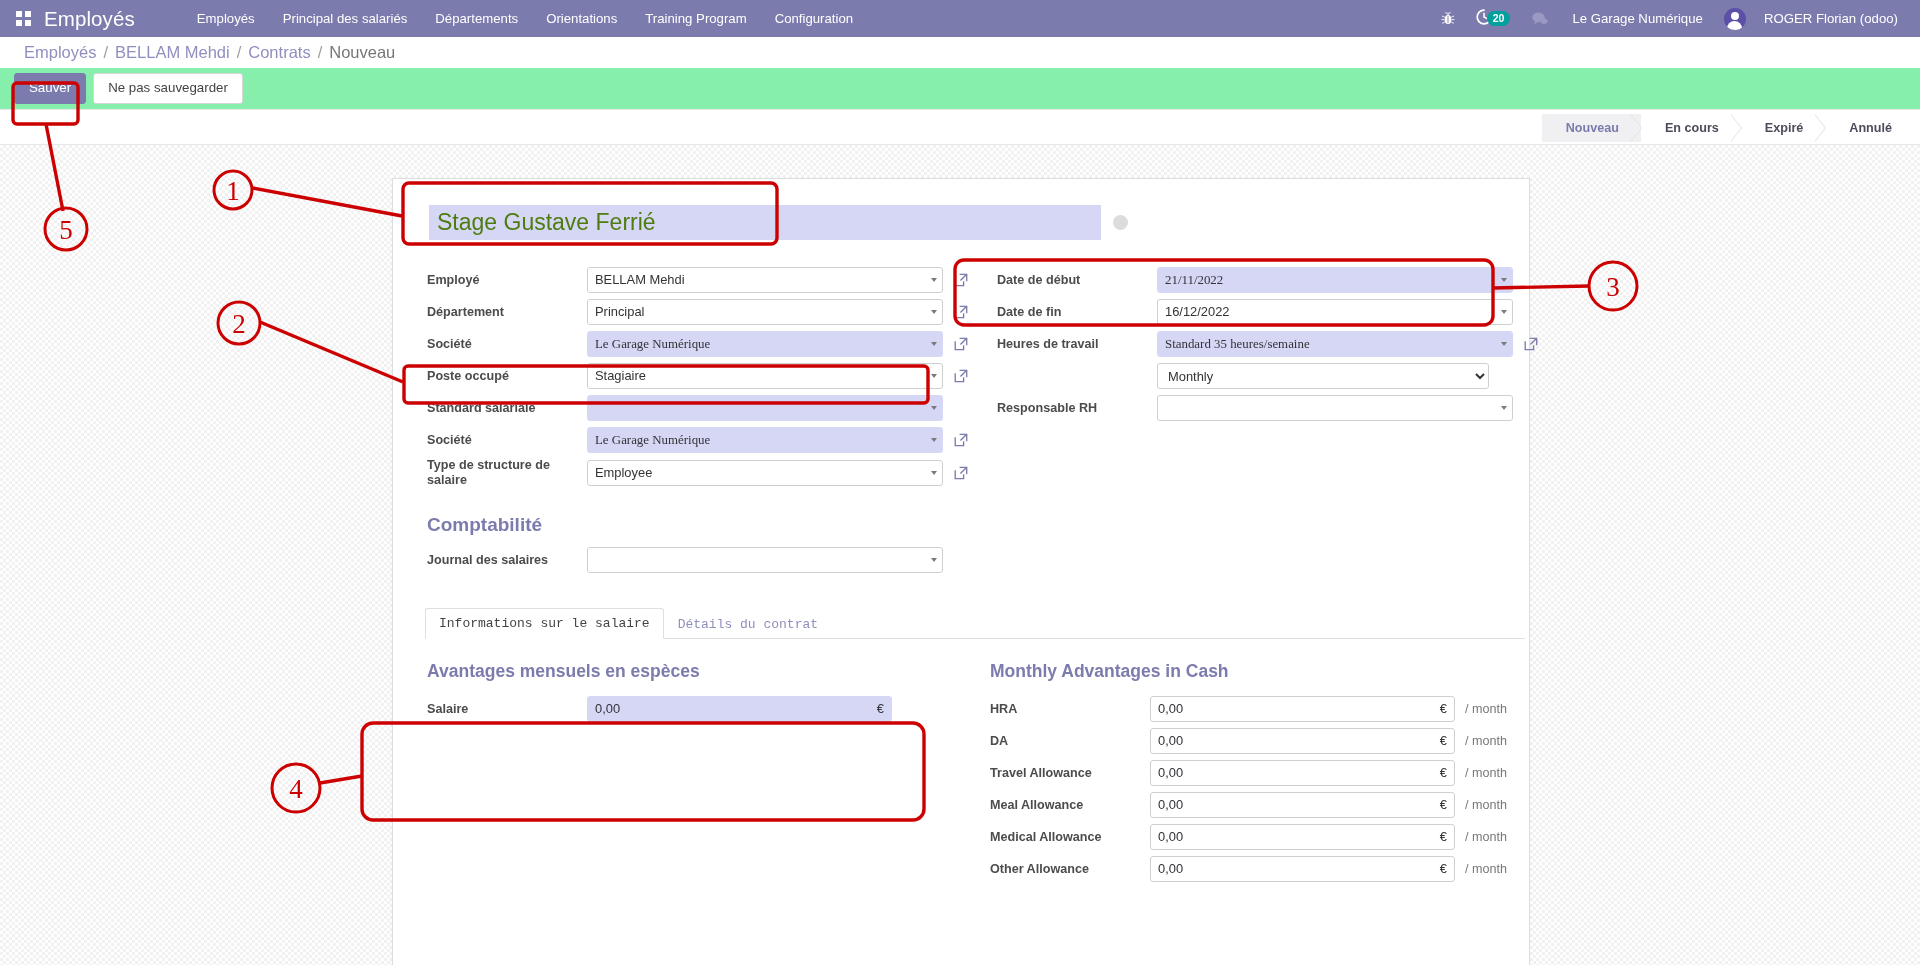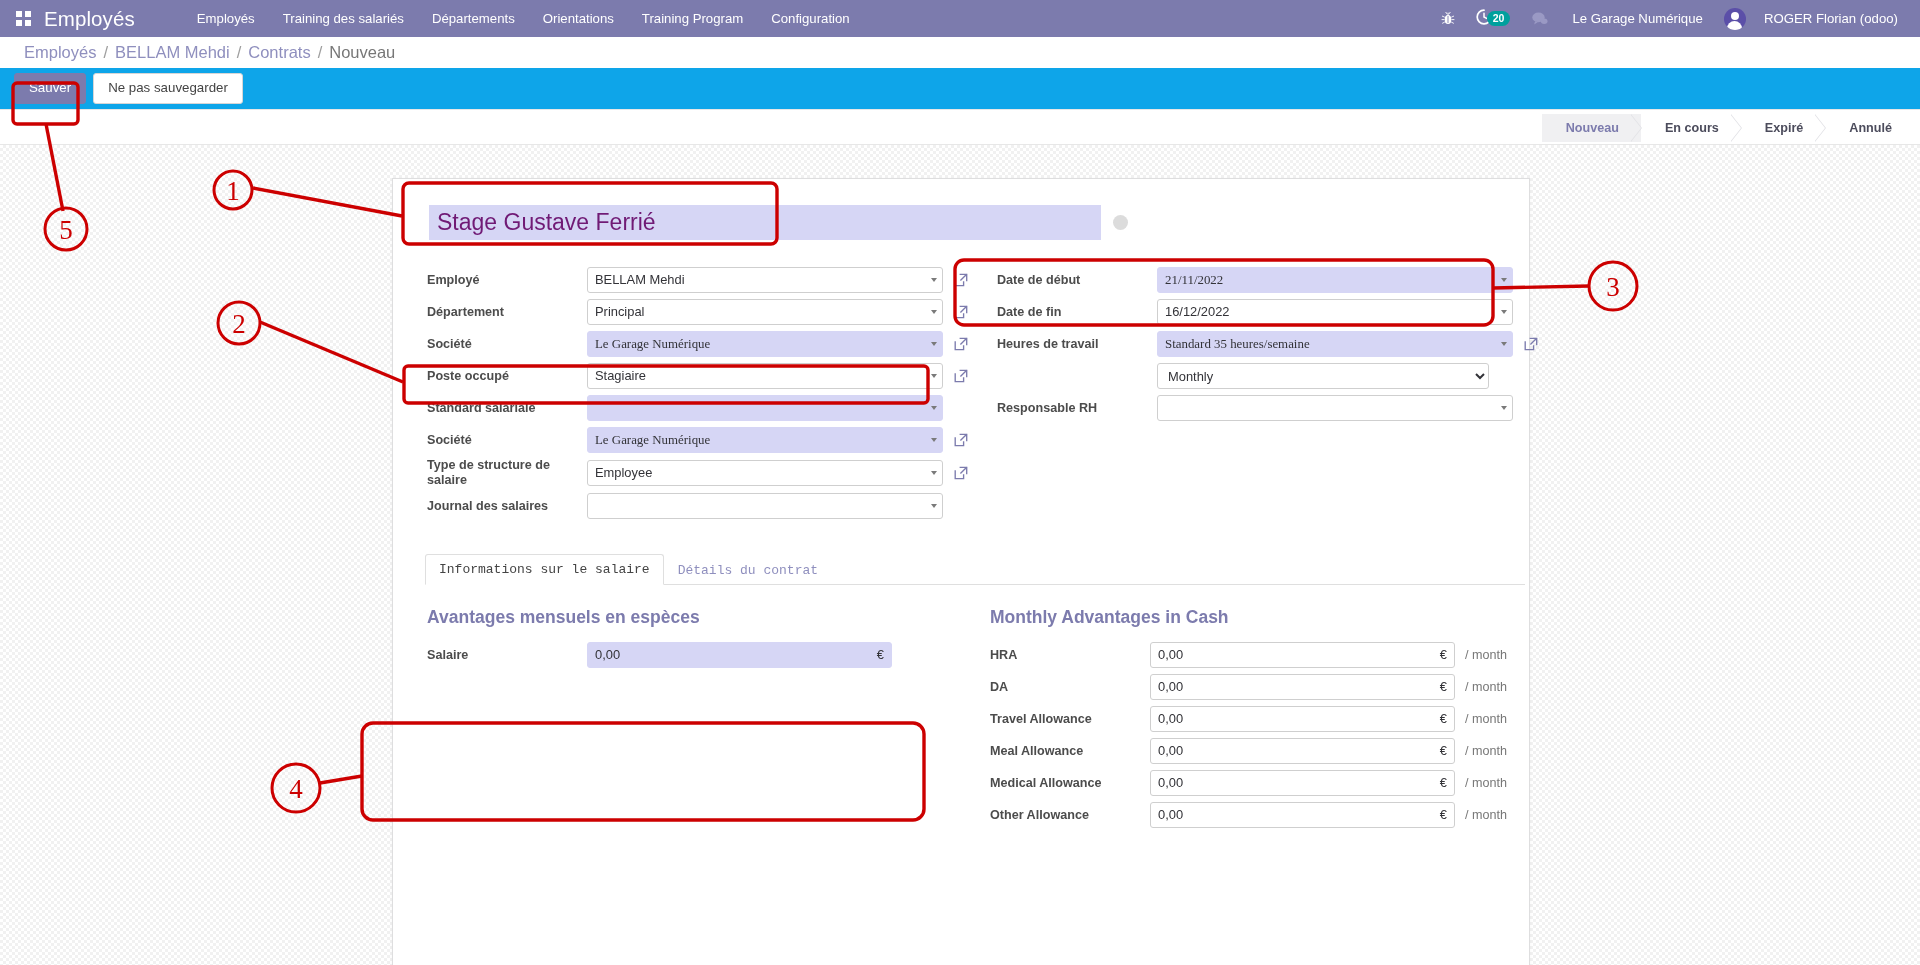"Training des salariés" div.nav-item { text: Training -> Principal }
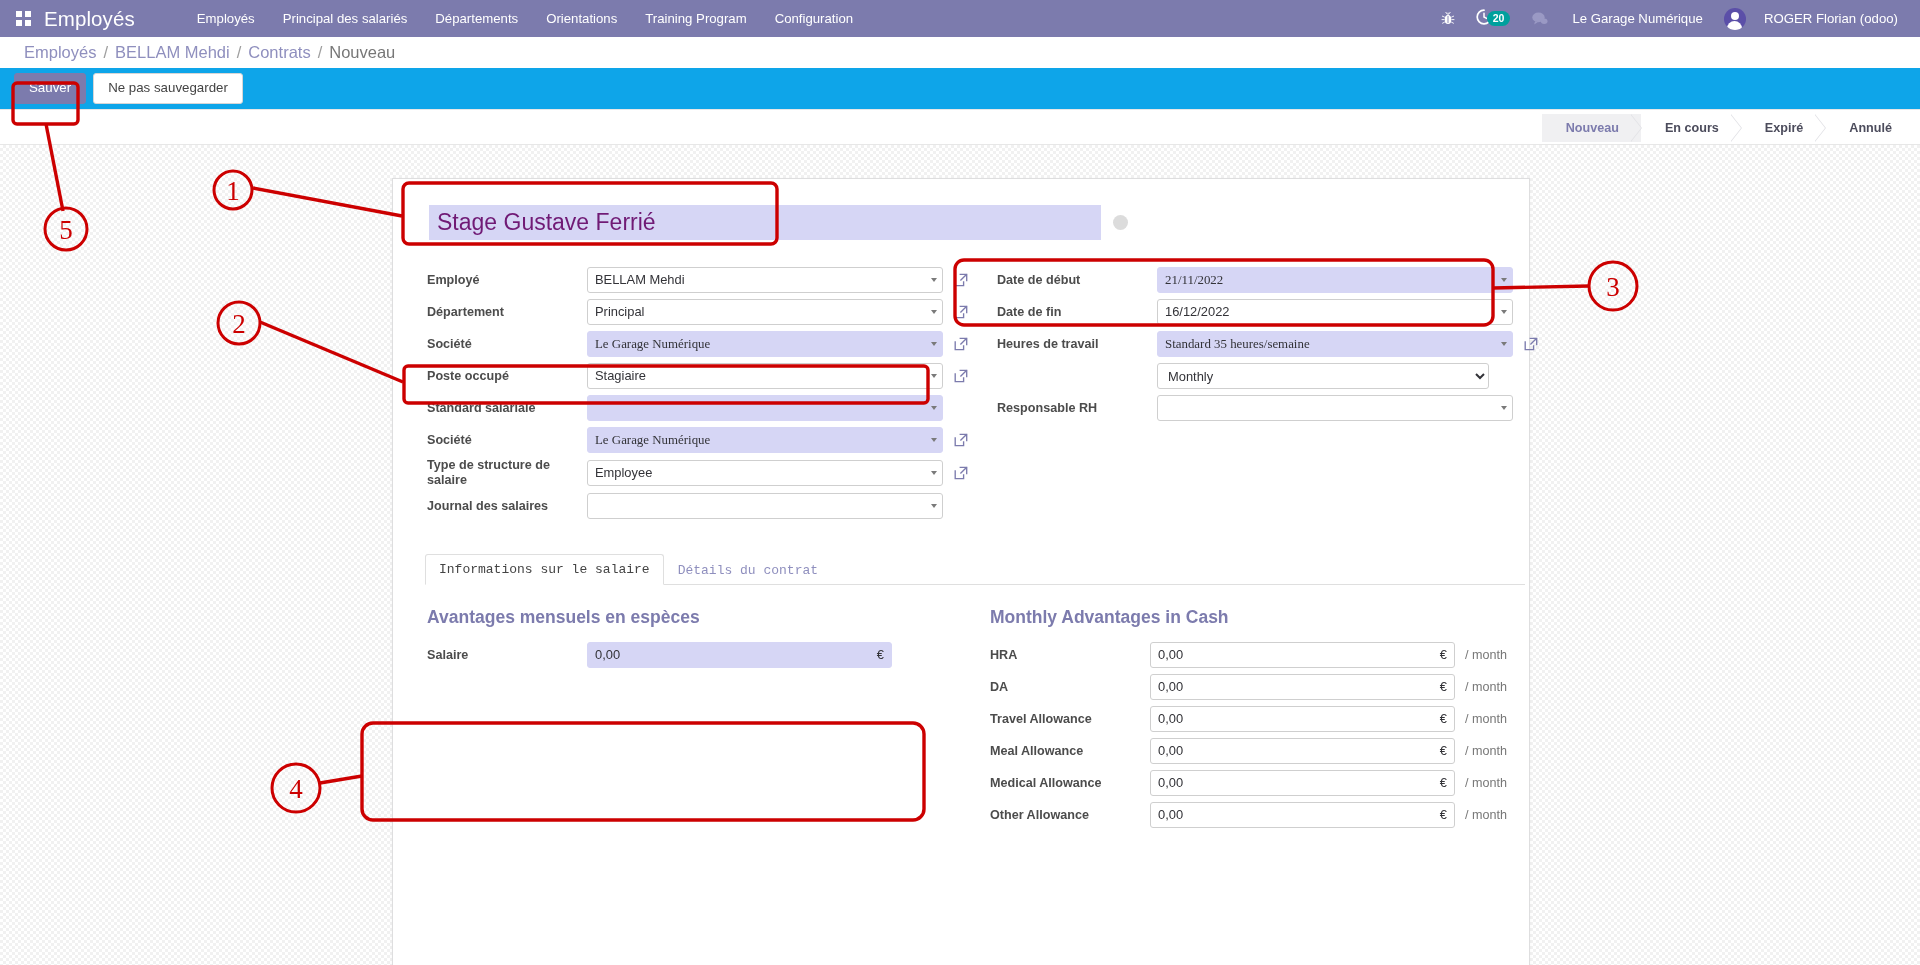"Sauver" .cp-bar { background: #0ea5e9 -> #86efac }
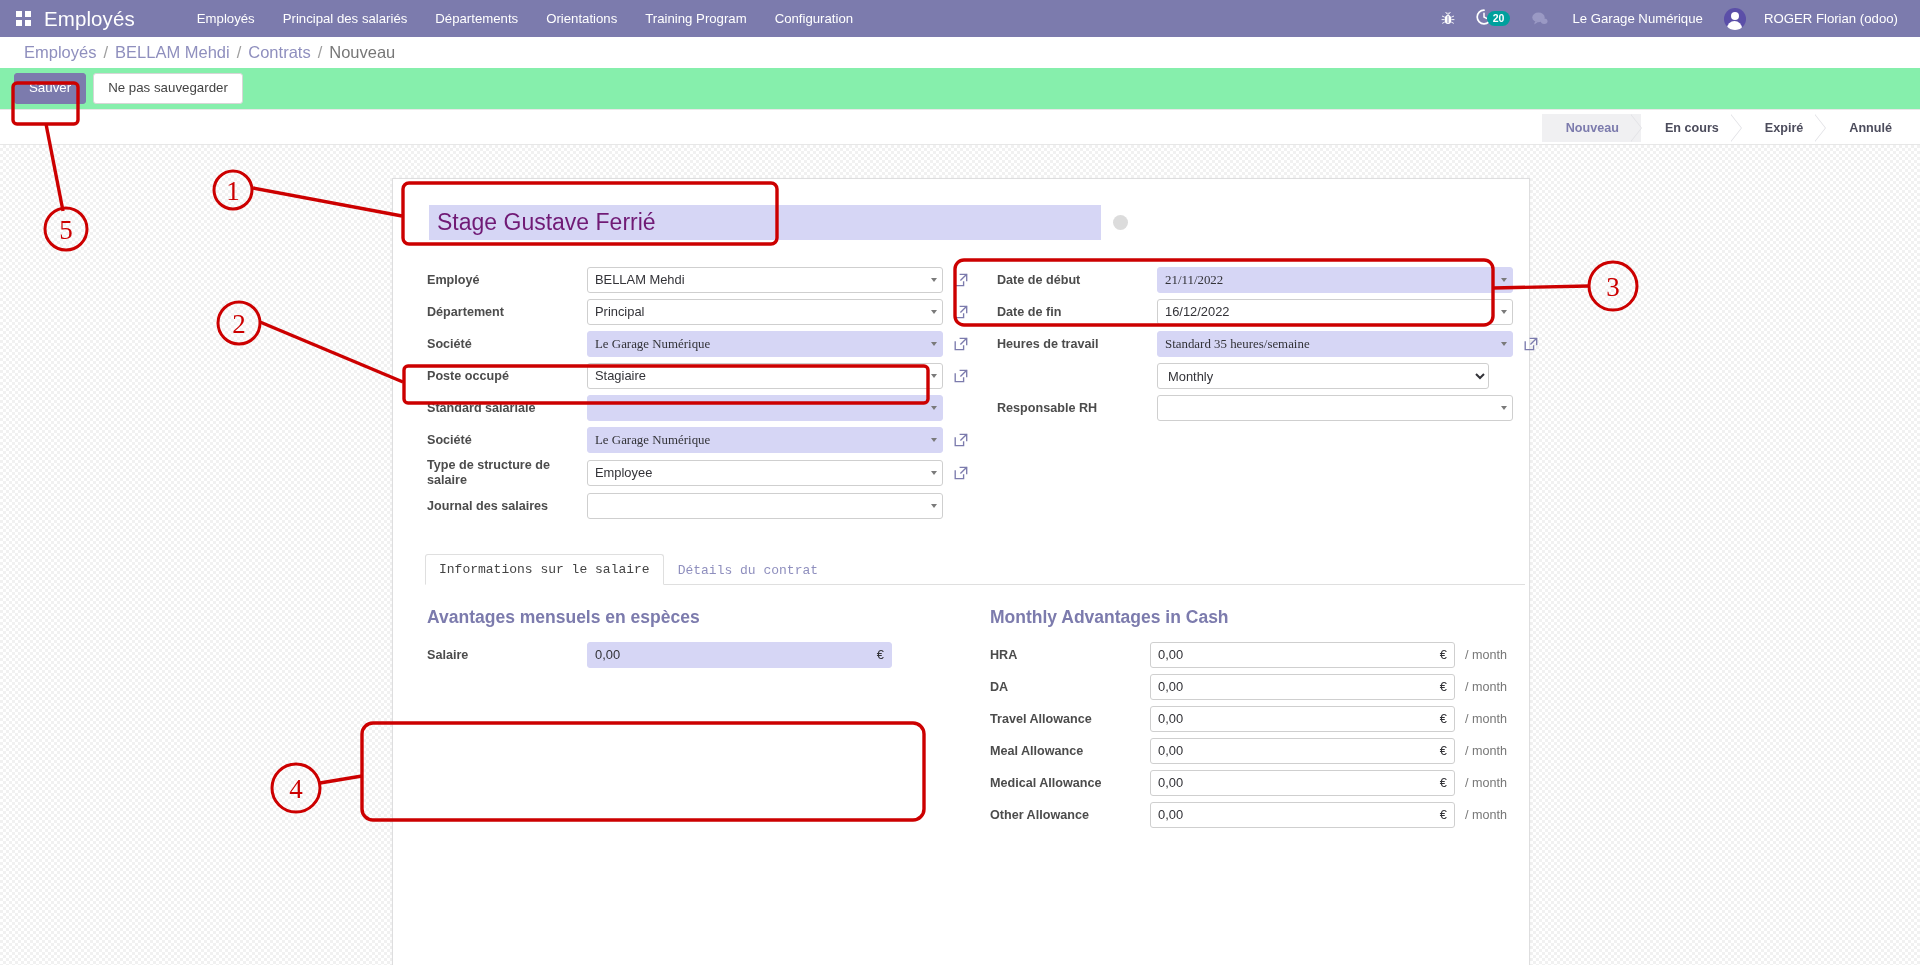"Stage Gustave Ferrié" .title-input { color: #701a75 -> #4d7c0f }
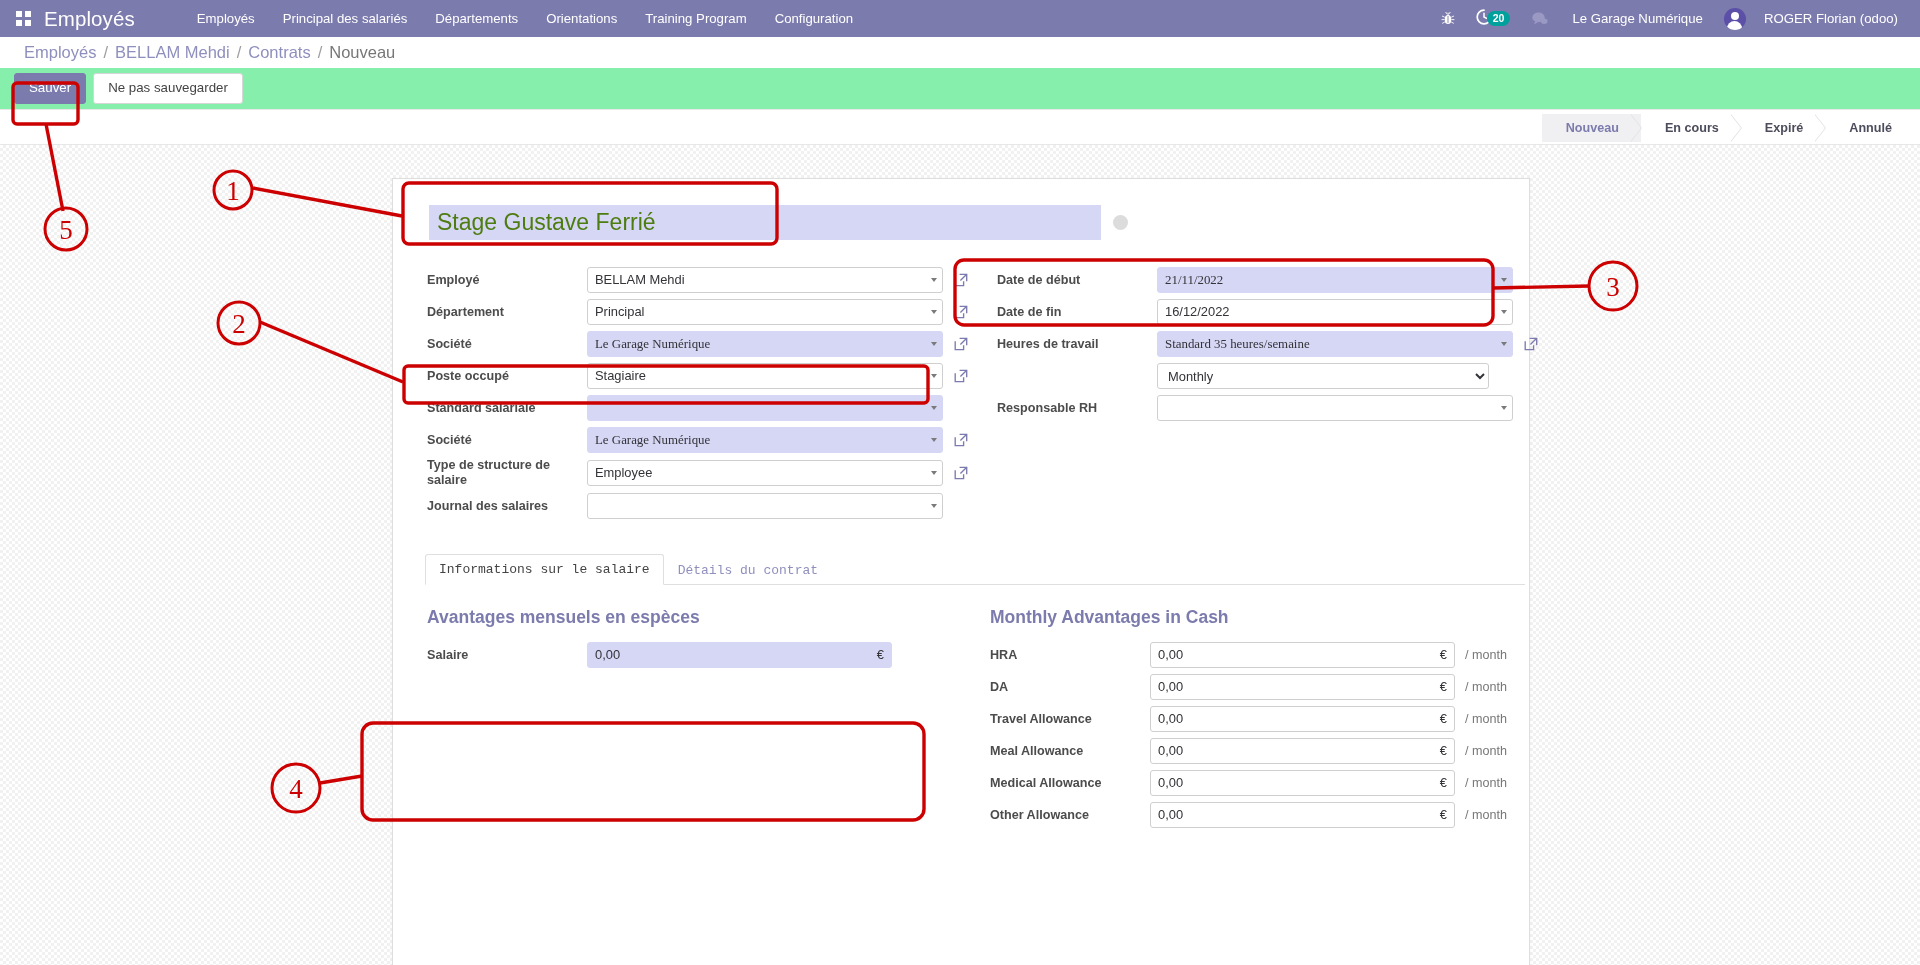"Comptabilité" div.sec-head { html: none -> <div>Comptabilité</div> }
